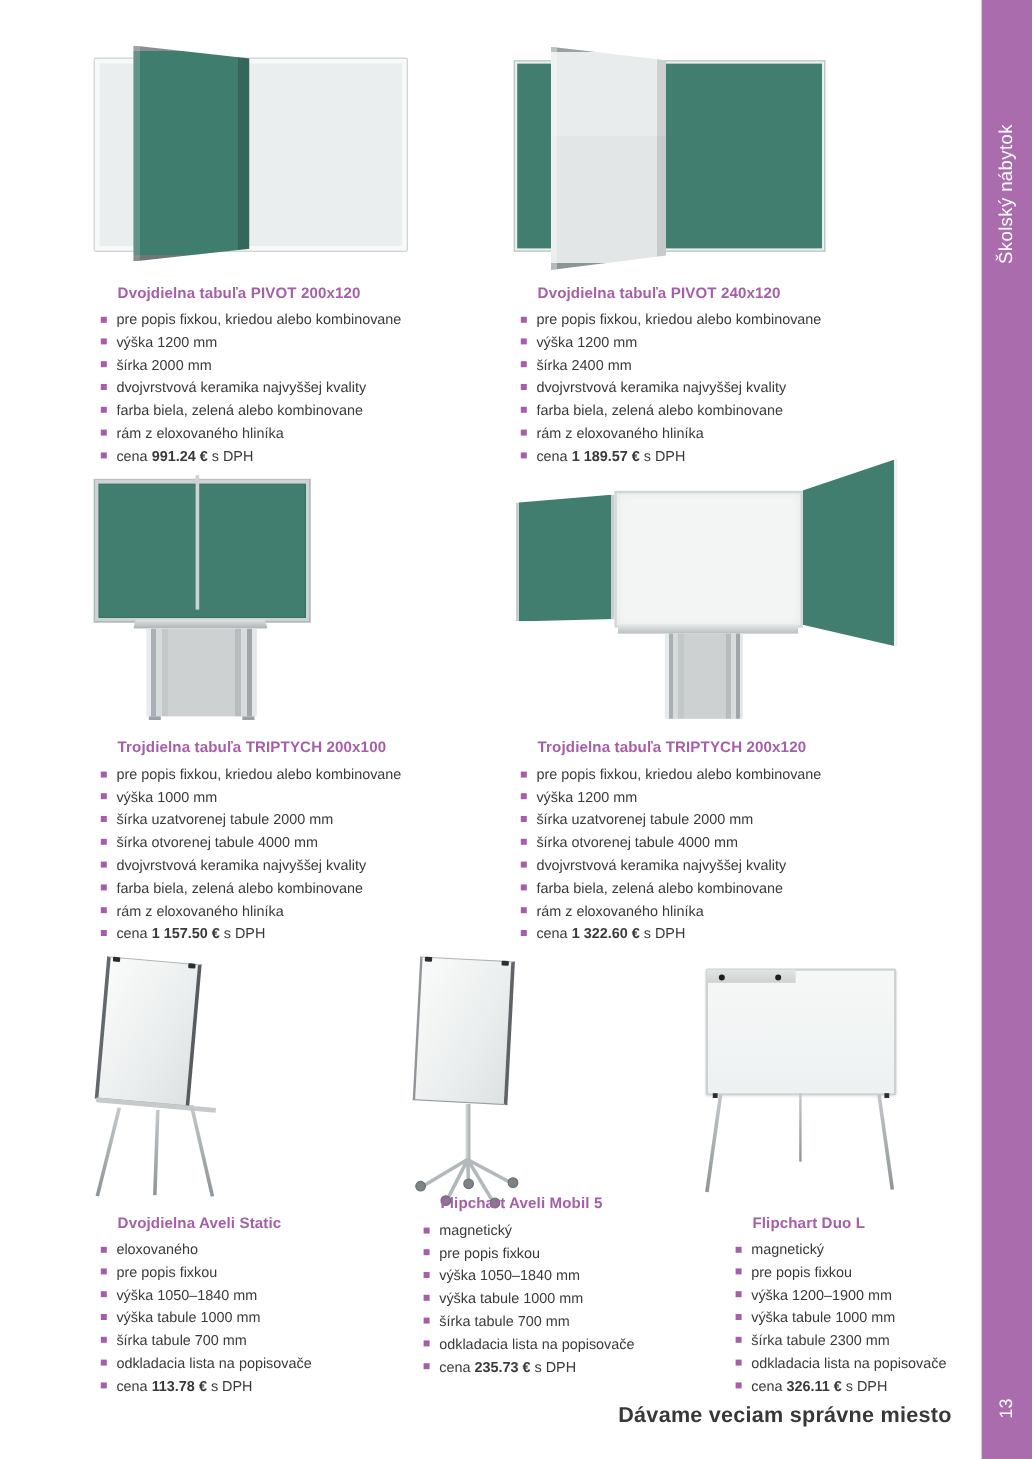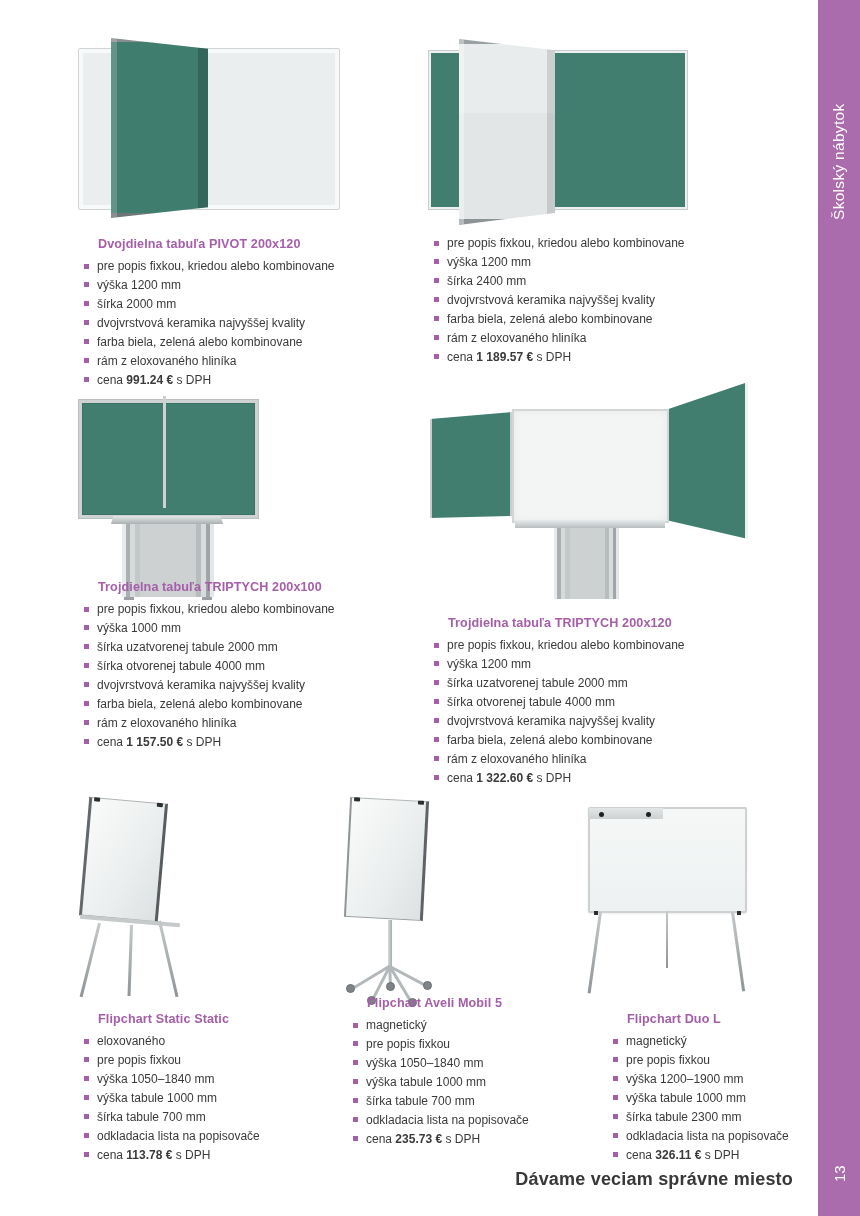"Dvojdielna tabuľa PIVOT 240x120" h3.ptitle { html: none -> <h3>Dvojdielna tabuľa PIVOT 240x120</h3> }
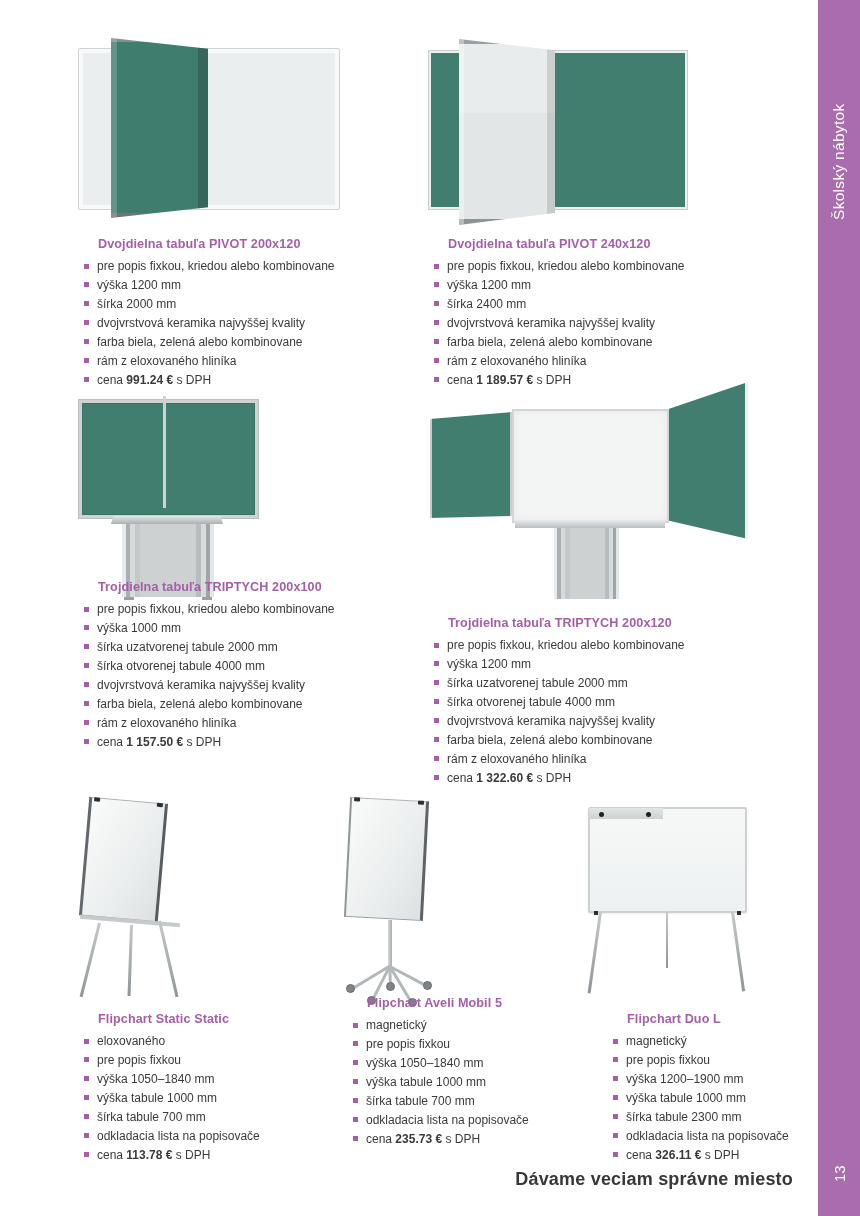"Trojdielna tabuľa TRIPTYCH 200x100" #tb3 { top: 580px -> 616px }
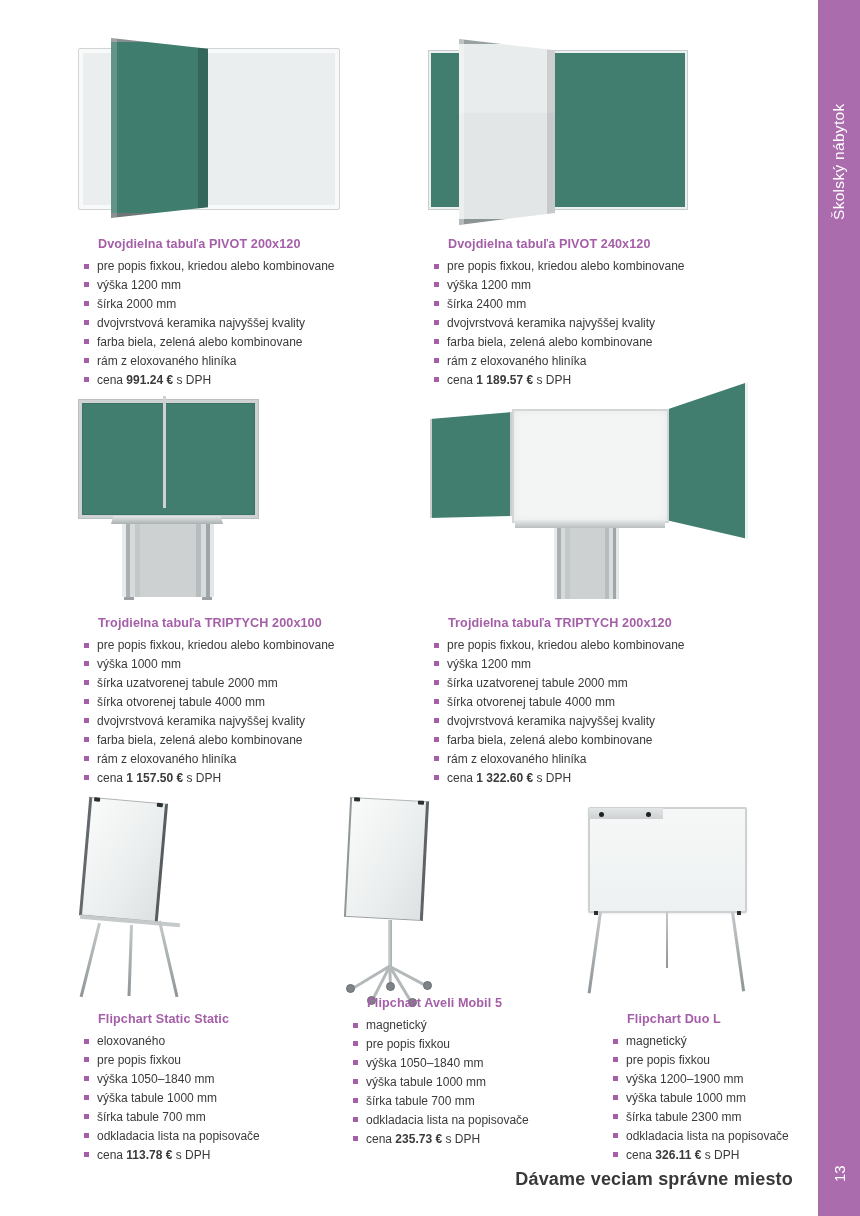"Flipchart Static Static" h3.ptitle { text: Flipchart Static -> Dvojdielna Aveli }
